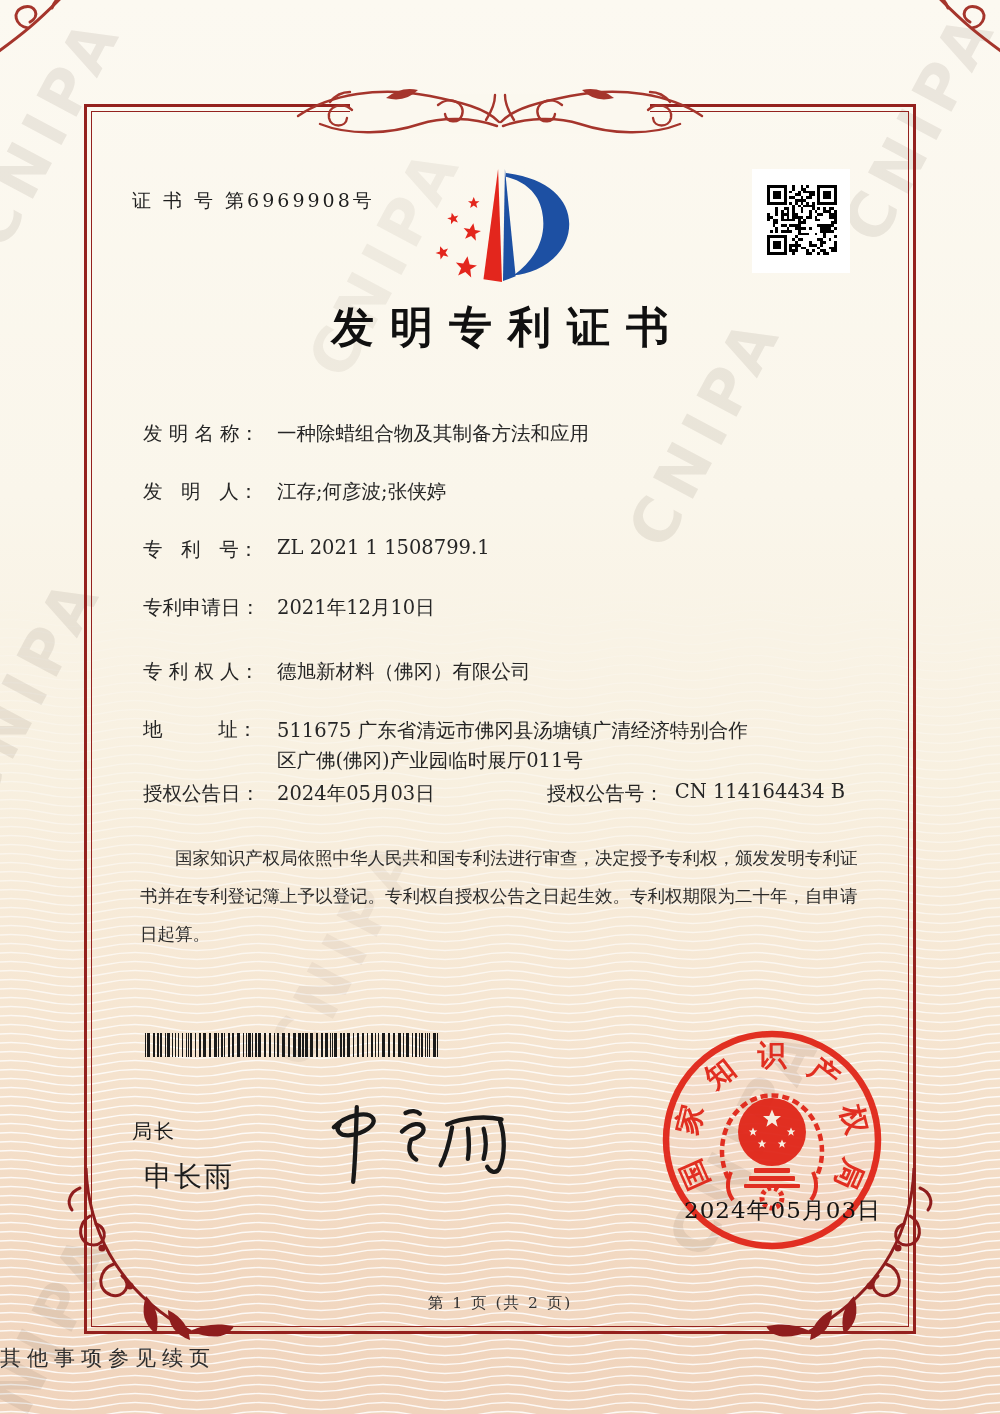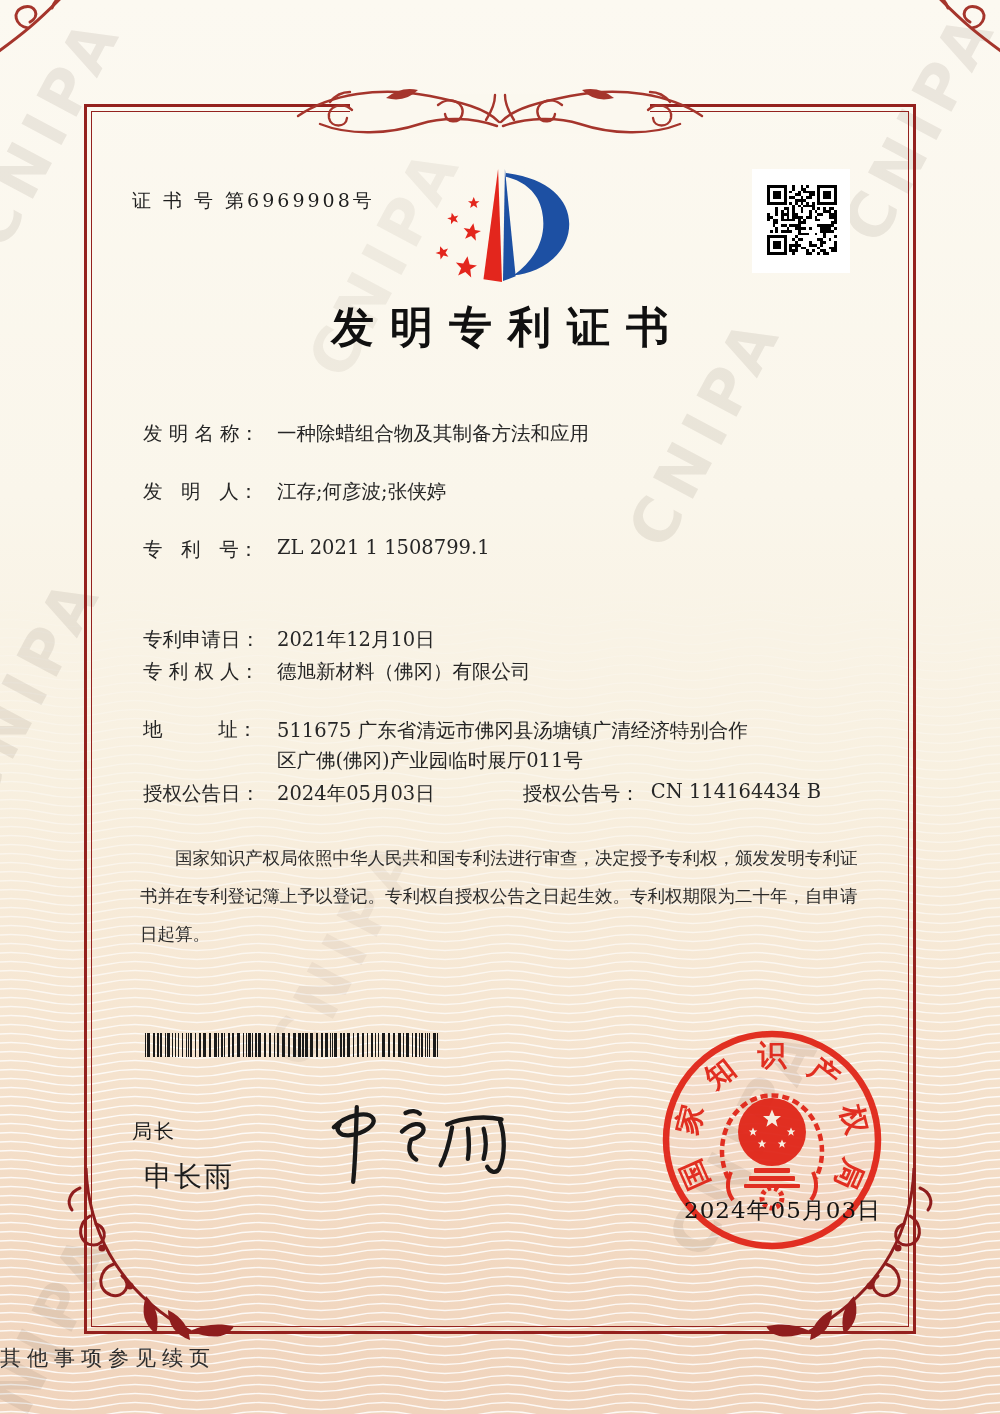"专利申请日： 2021年12月10日" .r4 { top: 626px -> 594px }
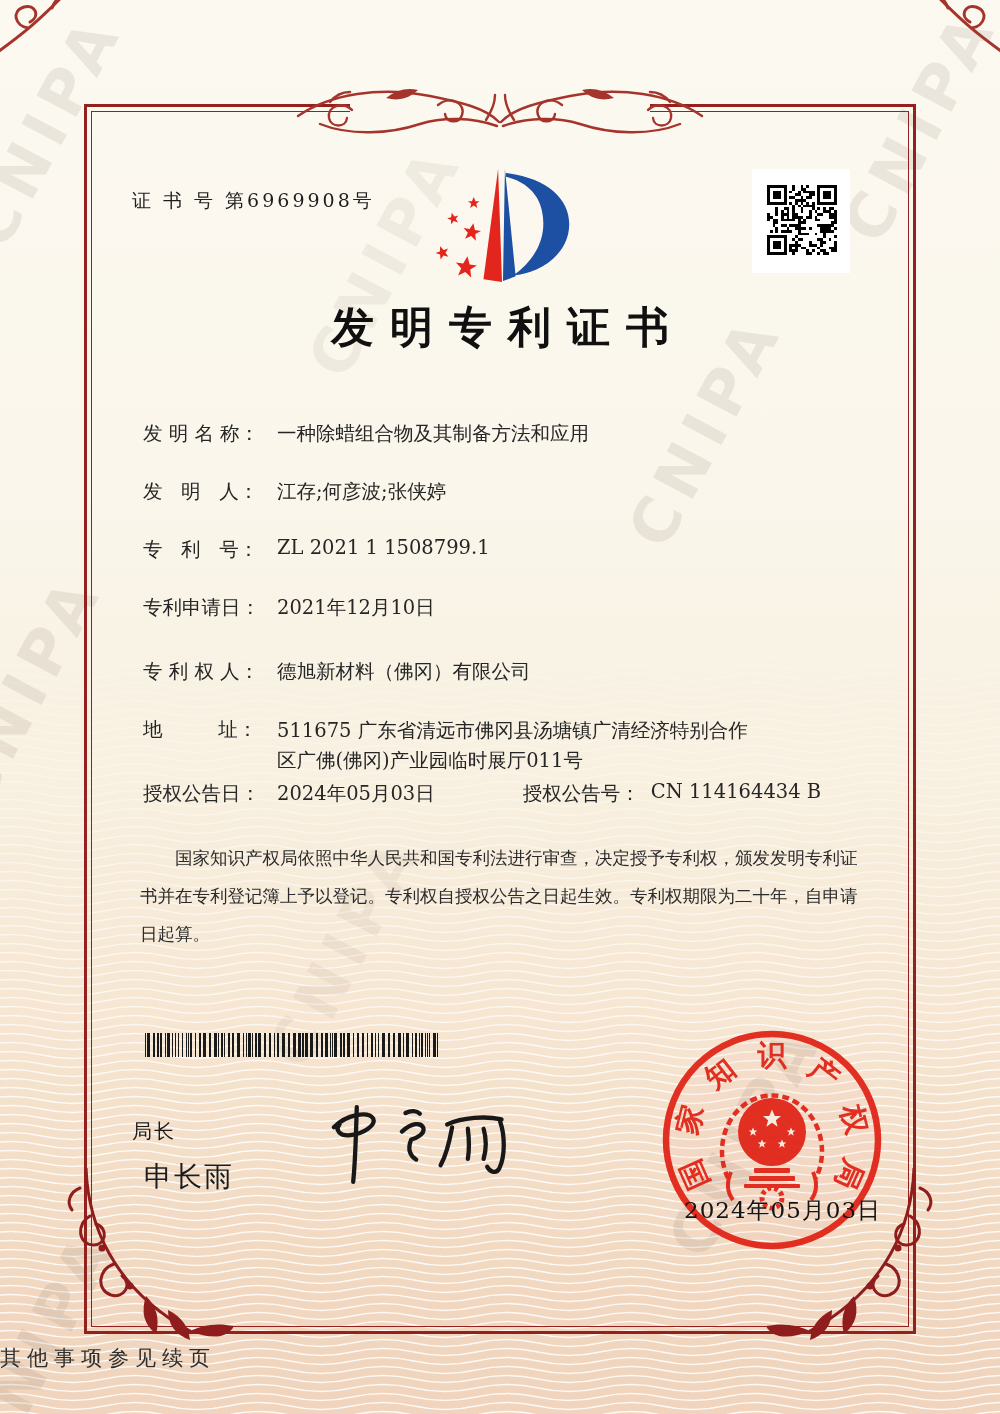"授权公告号：" .flabel2 { margin-left: 88px -> 112px }
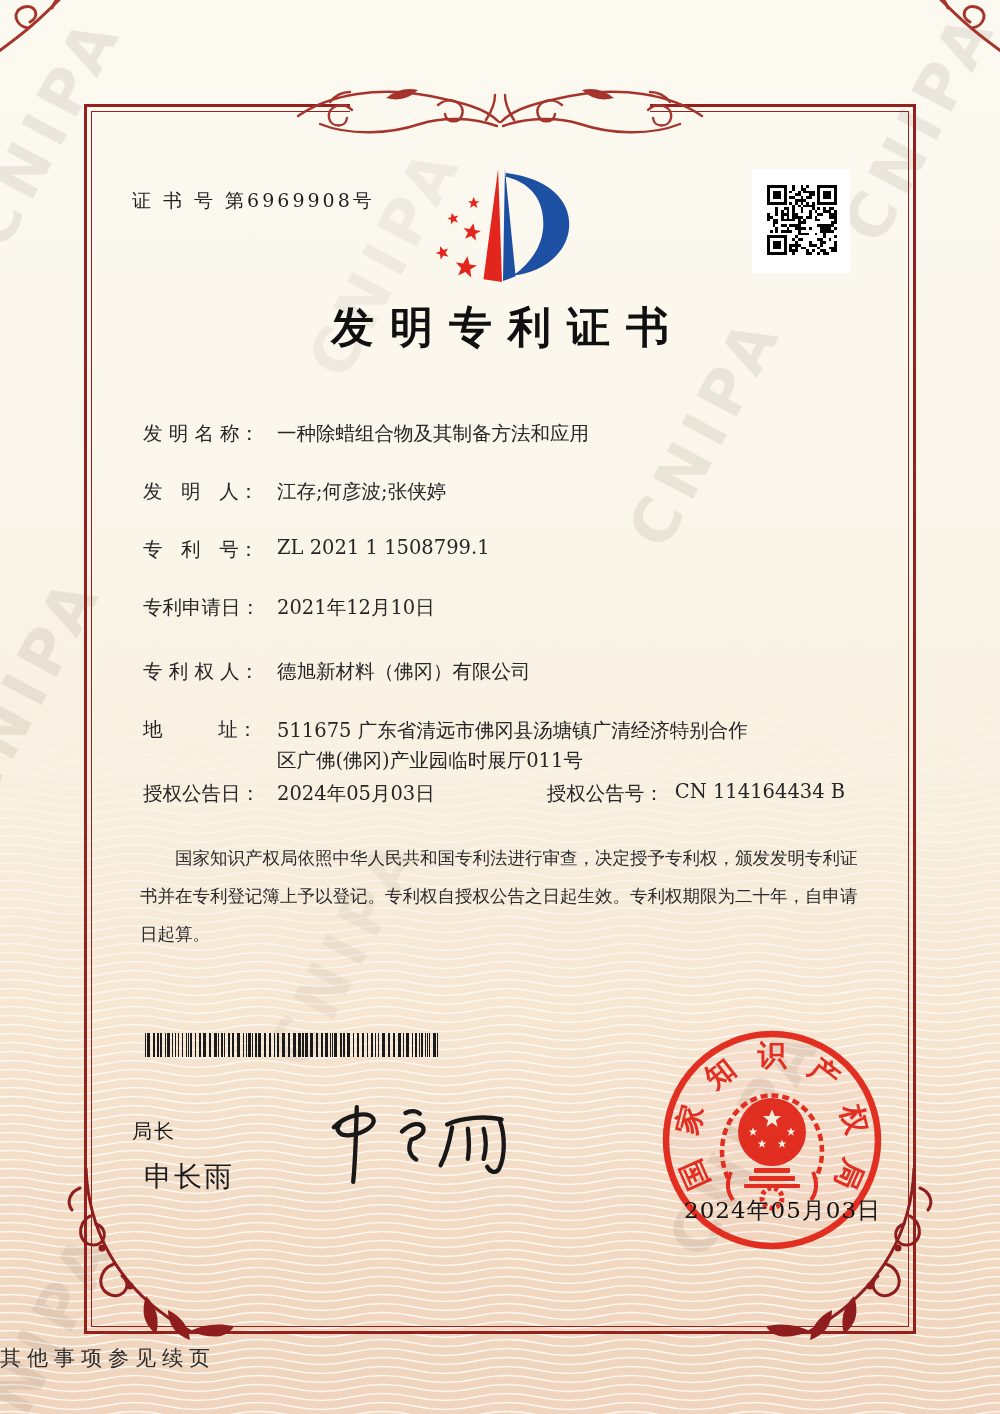"第 1 页 (共 2" div.page-no { html: none -> <div>第 1 页 (共 2 页)</div> }
